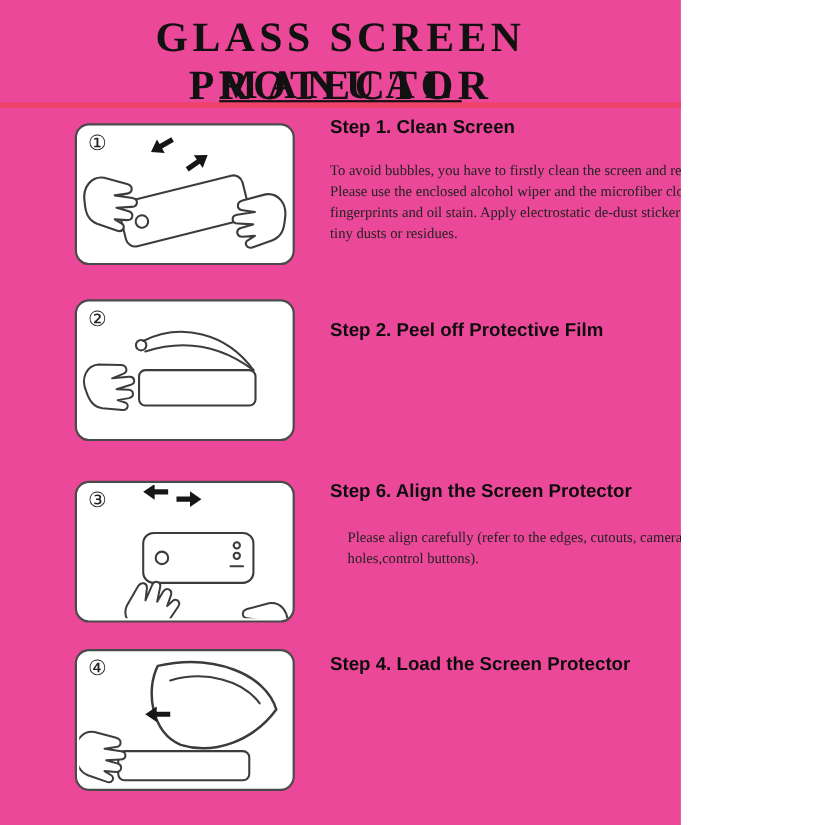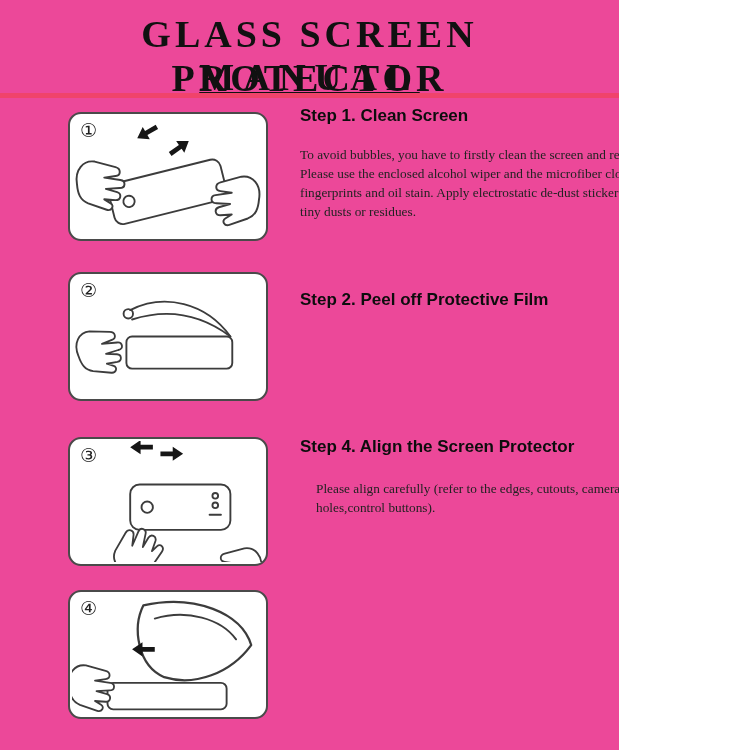"Step 4. Align the Screen" div.step-heading { text: 4 -> 6 }
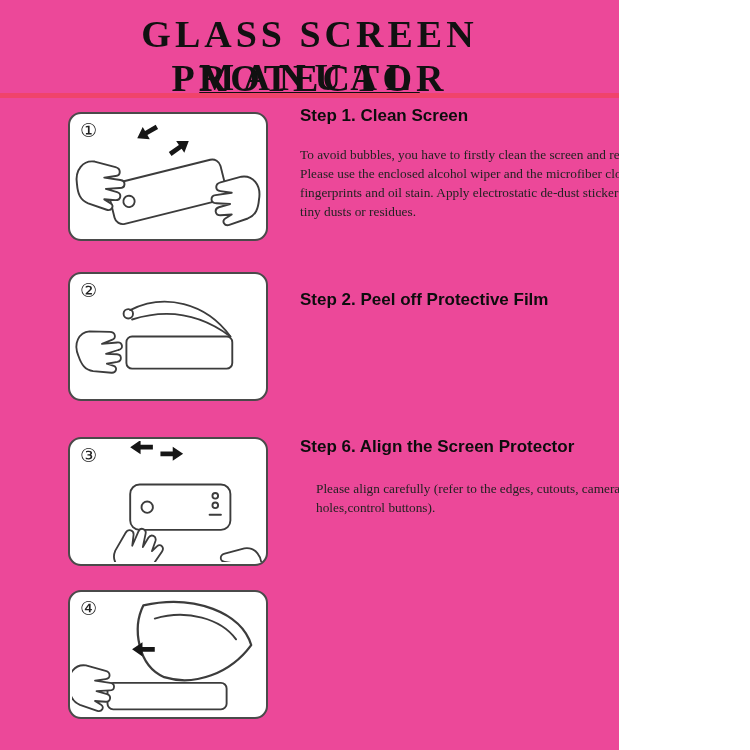"Step 4. Load the Screen" div.step-heading { html: none -> <div>Step 4. Load the Screen Protector</div> }
